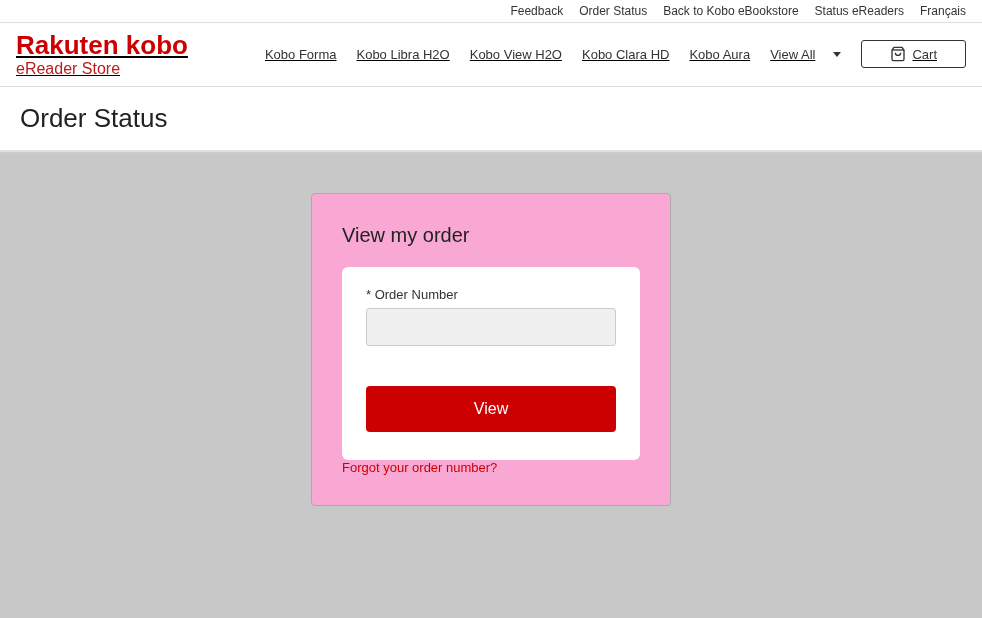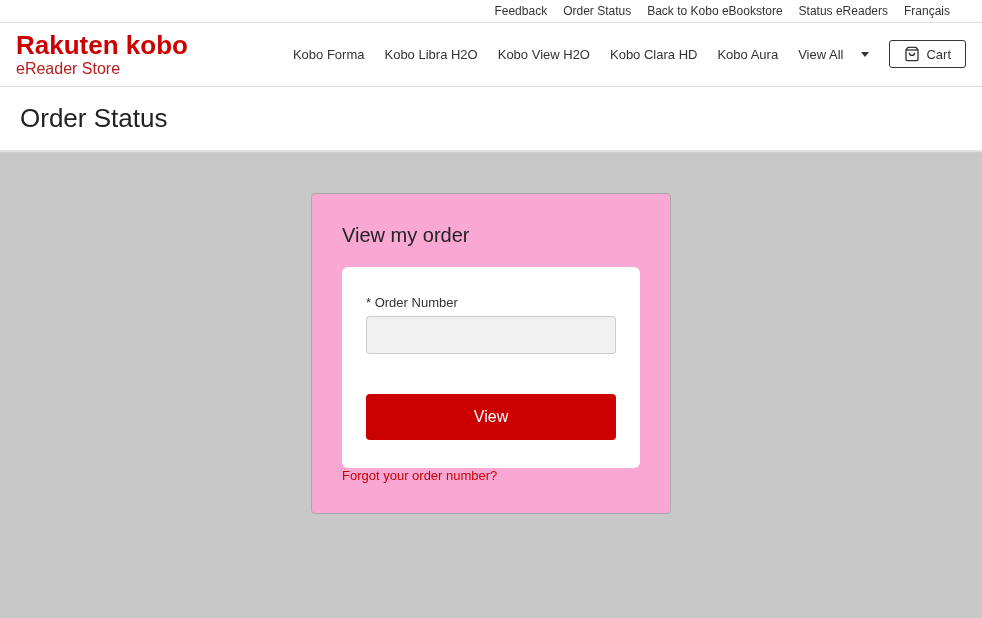"Feedback" .utility-bar { padding: 4px 32px -> 4px 16px }
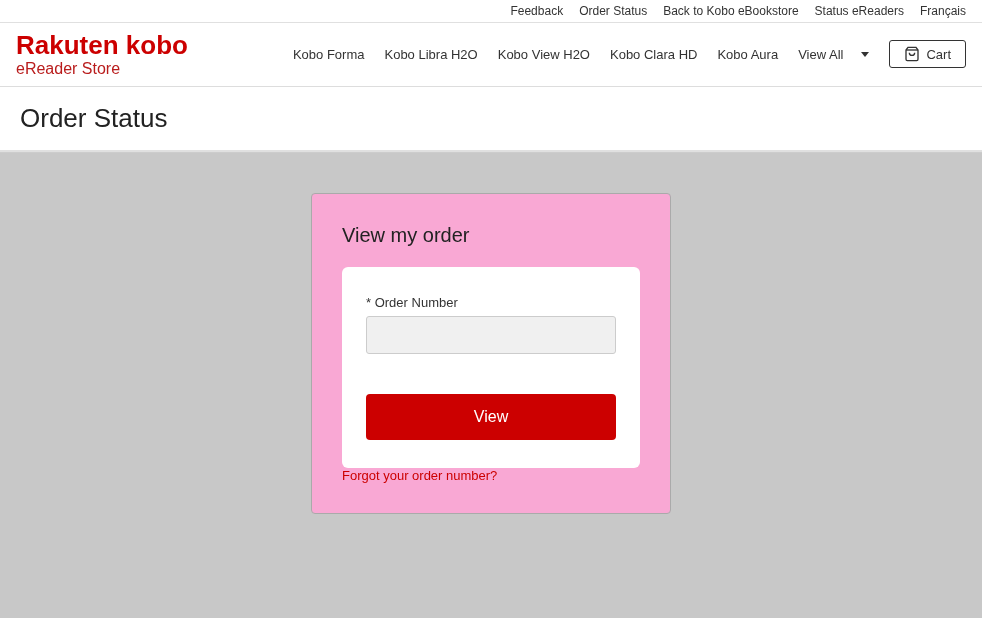"Rakuten kobo" .main-header { text-decoration: none -> underline }
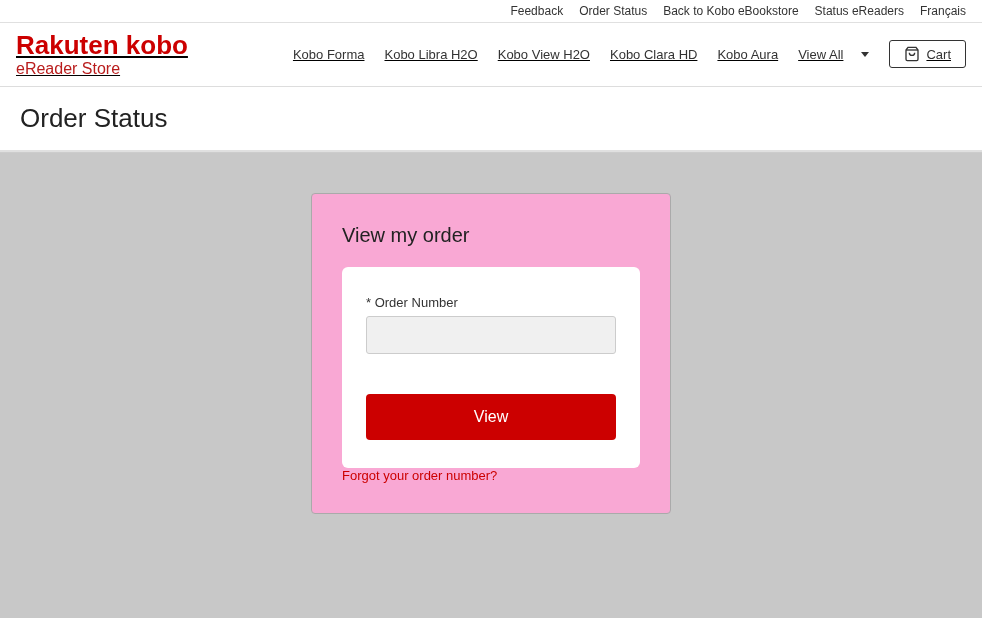"Cart" .cart-btn { padding: 5px 14px -> 5px 28px }
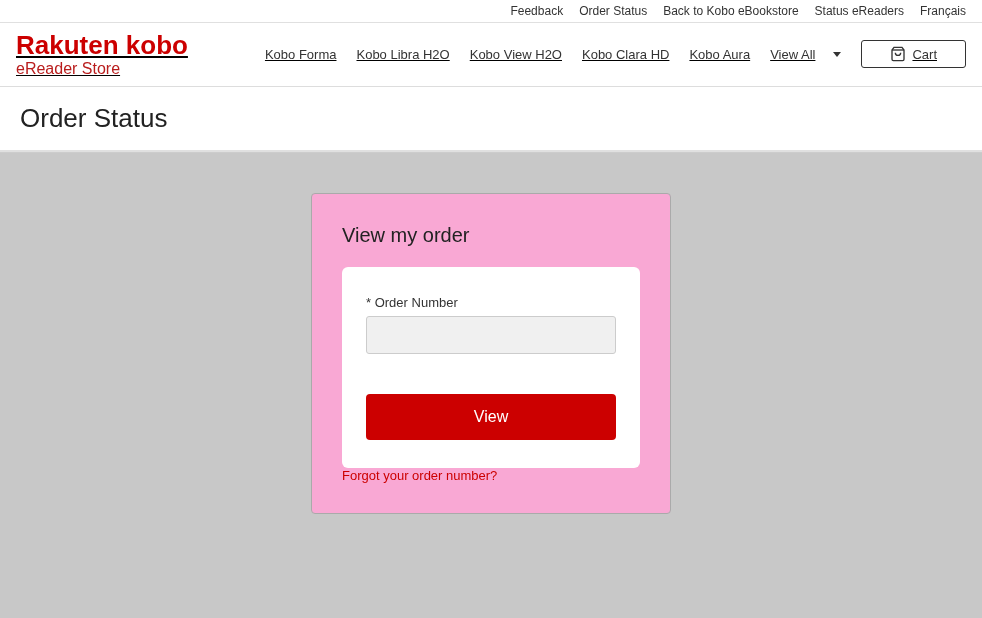"* Order Number" .inner-card { padding: 28px 24px 28px 24px -> 20px 24px 28px 24px }
